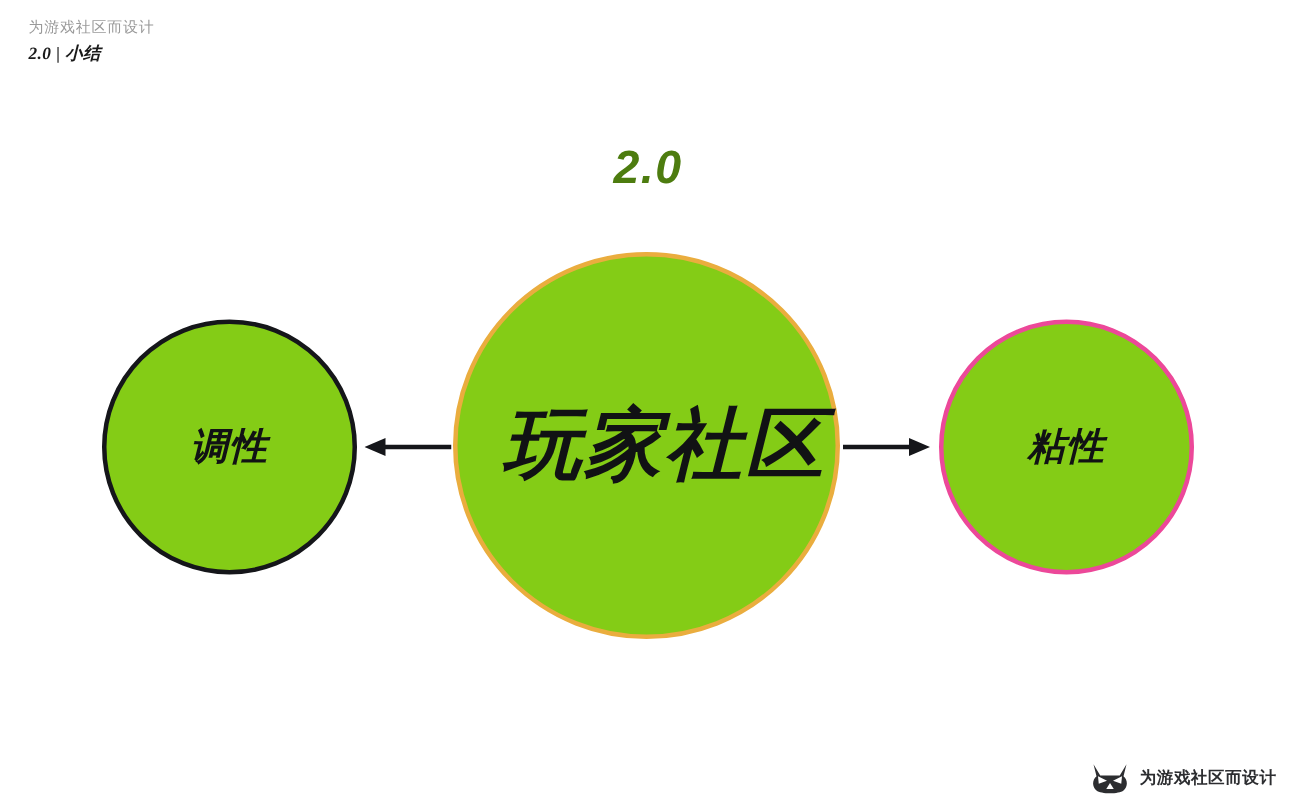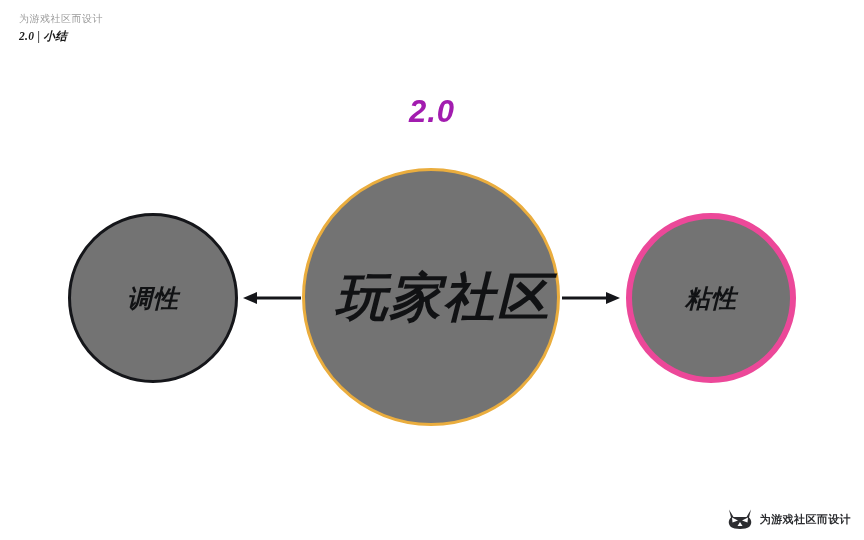"2.0" .version-number { color: #a21caf -> #4d7c0f }
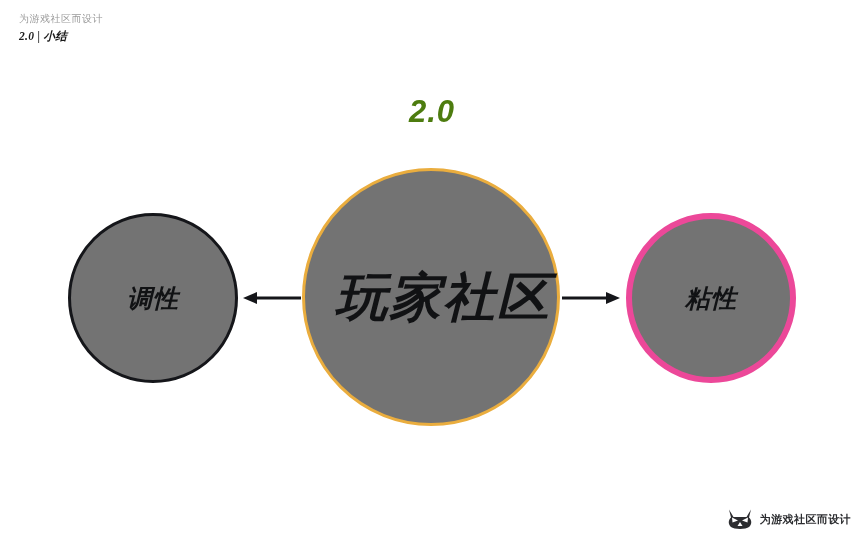"调性" .node { background: #737373 -> #84cc16 }
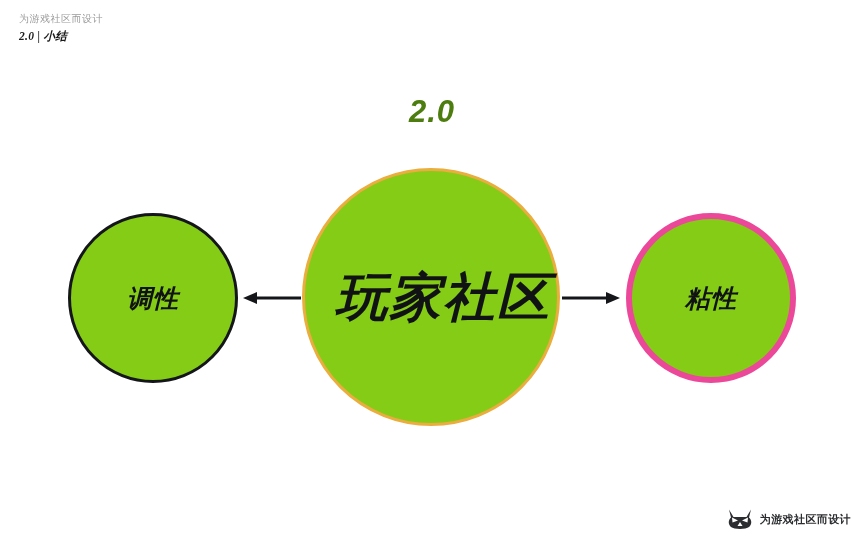"粘性" .node-right { border: 6px solid #ec4899 -> 3px solid #ec4899 }
